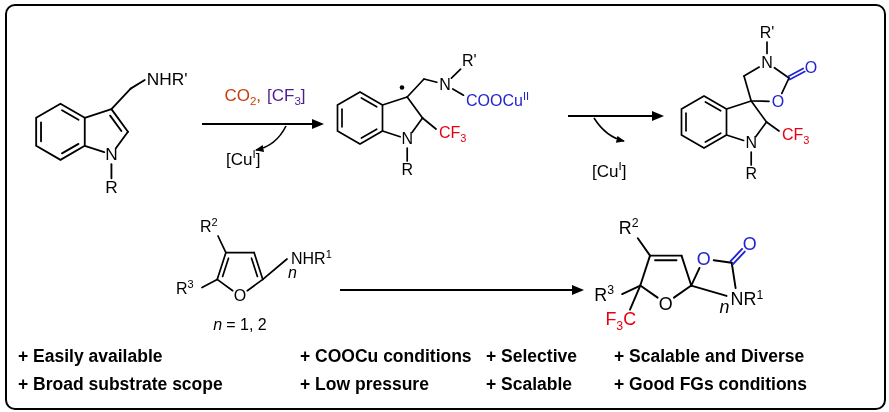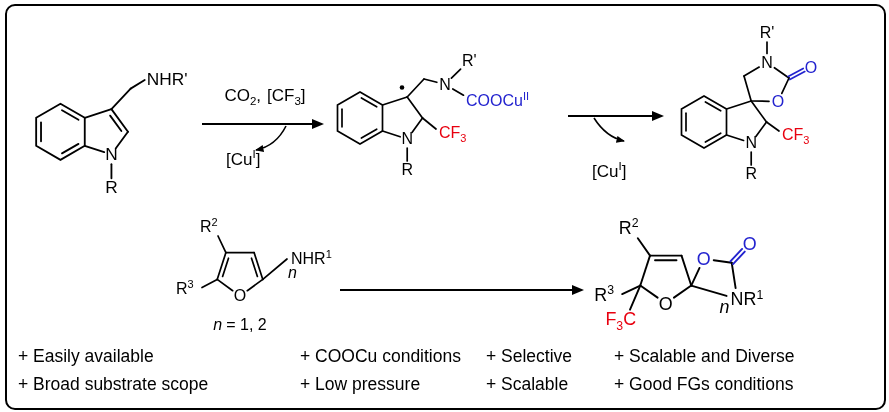"CO2," .t-blue { color: #000000 -> #c2410c }
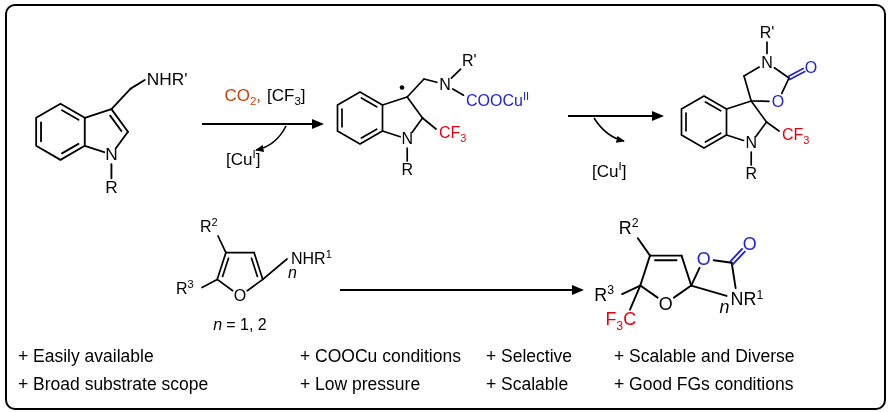"[CF3]" .t-red { color: #000000 -> #4c1d95 }
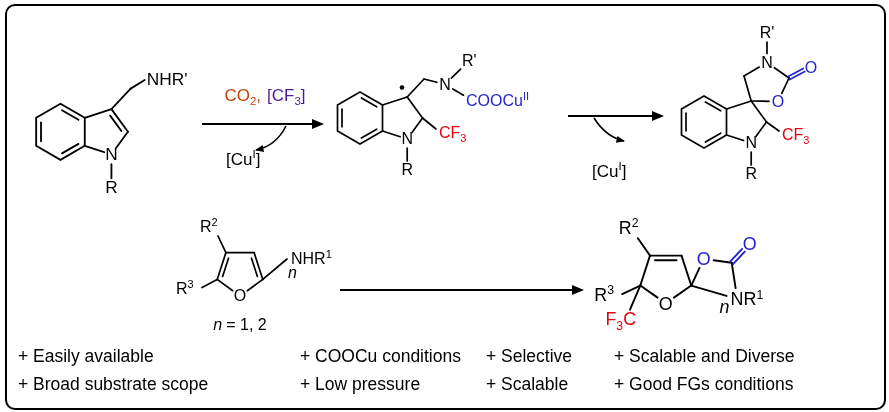"+ Easily available" .bullet { font-weight: normal -> bold }
